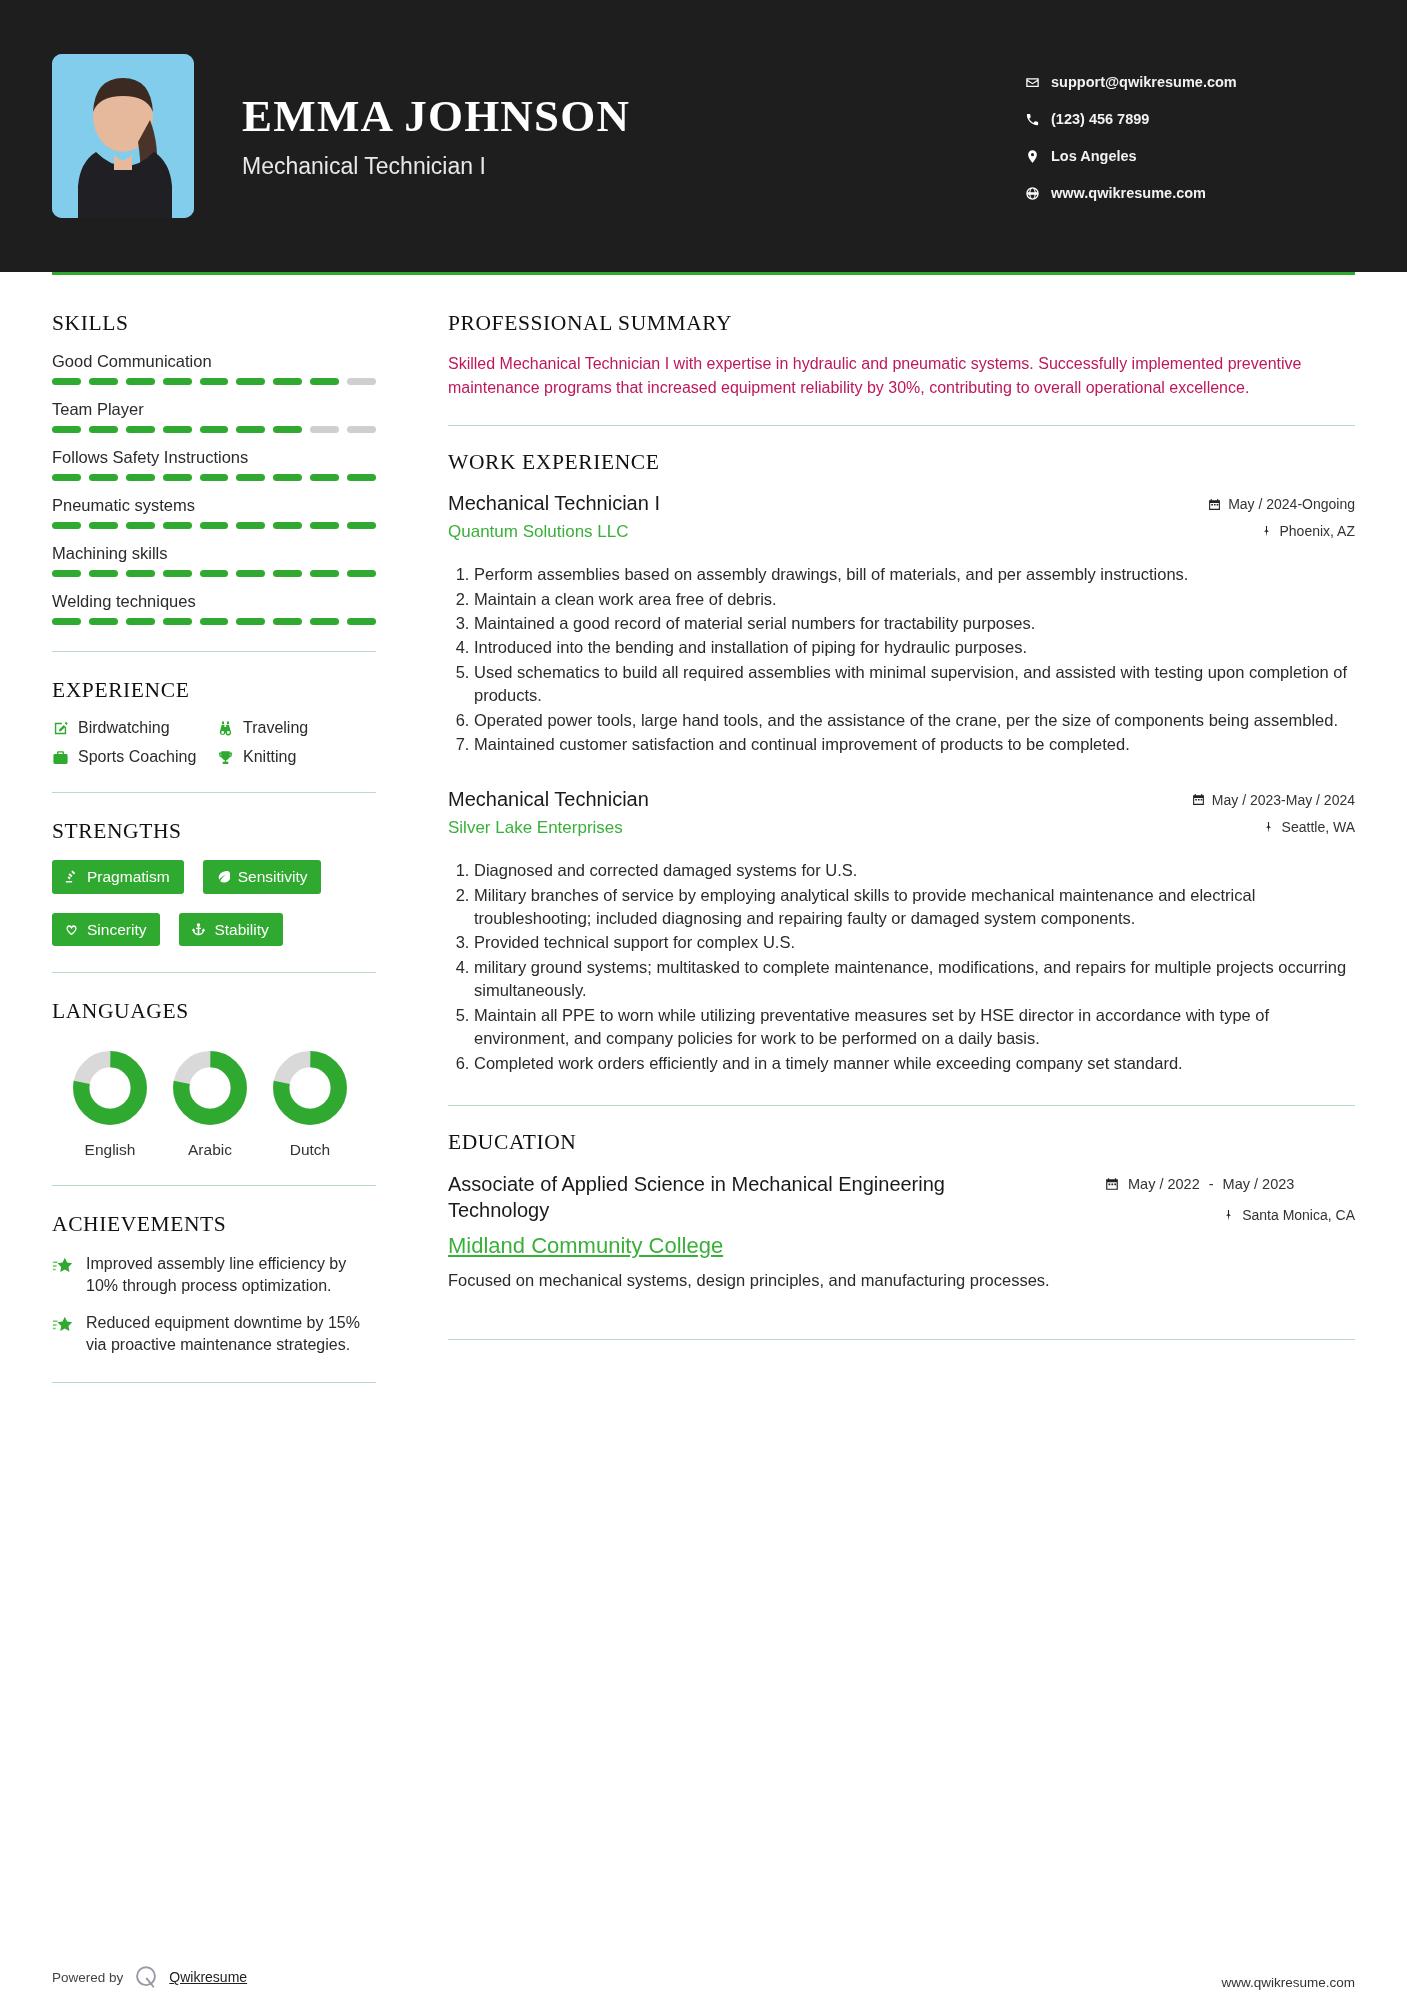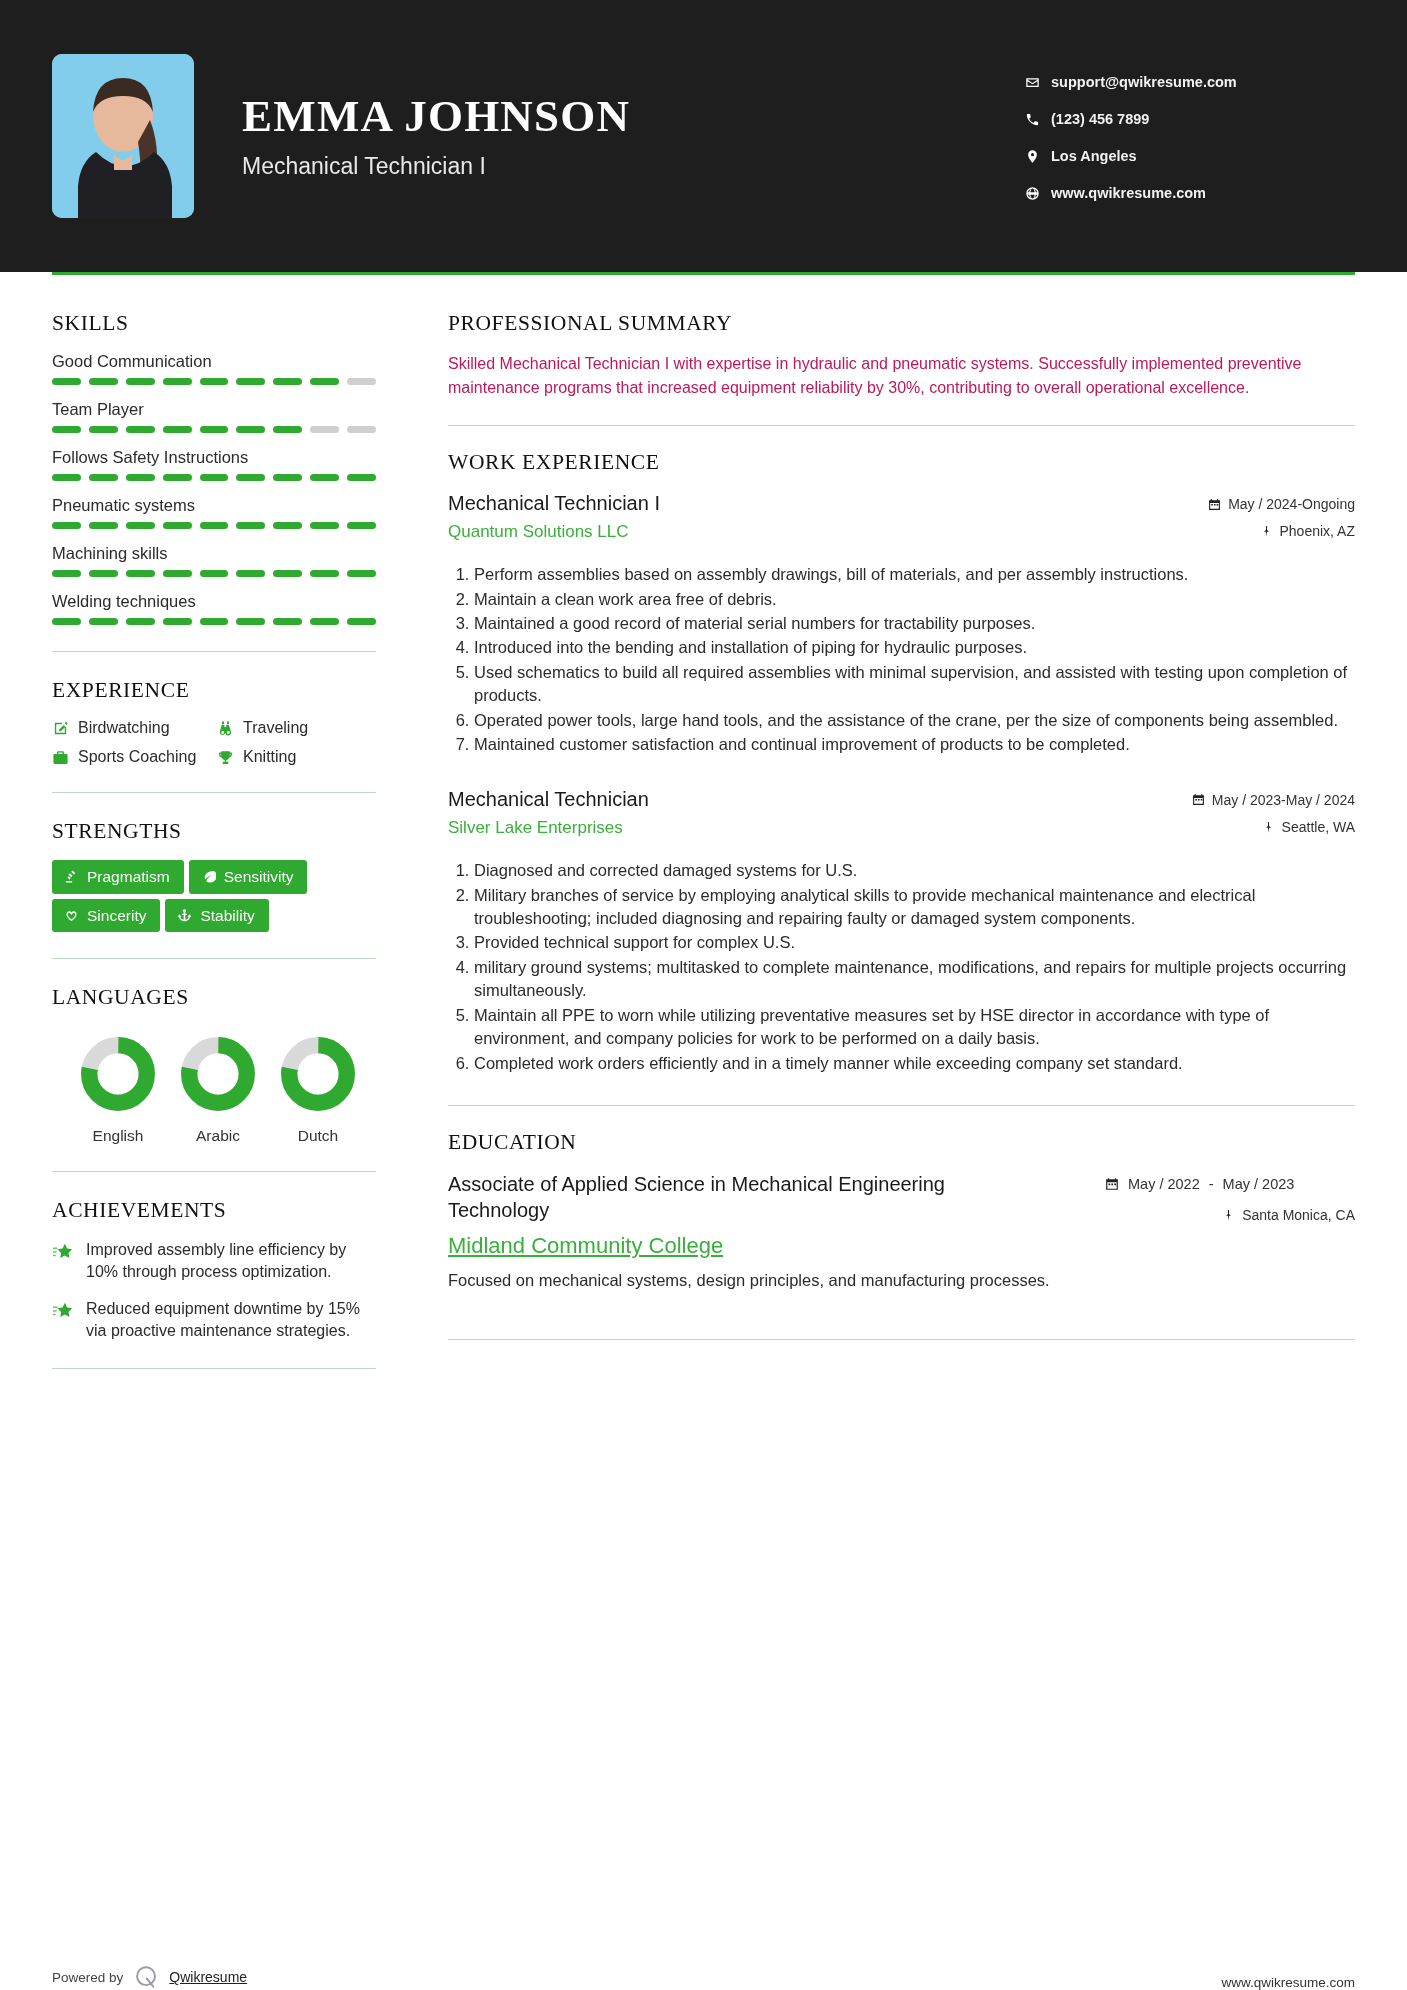"Pragmatism" .strength-wrap { gap: 5px -> 19px }
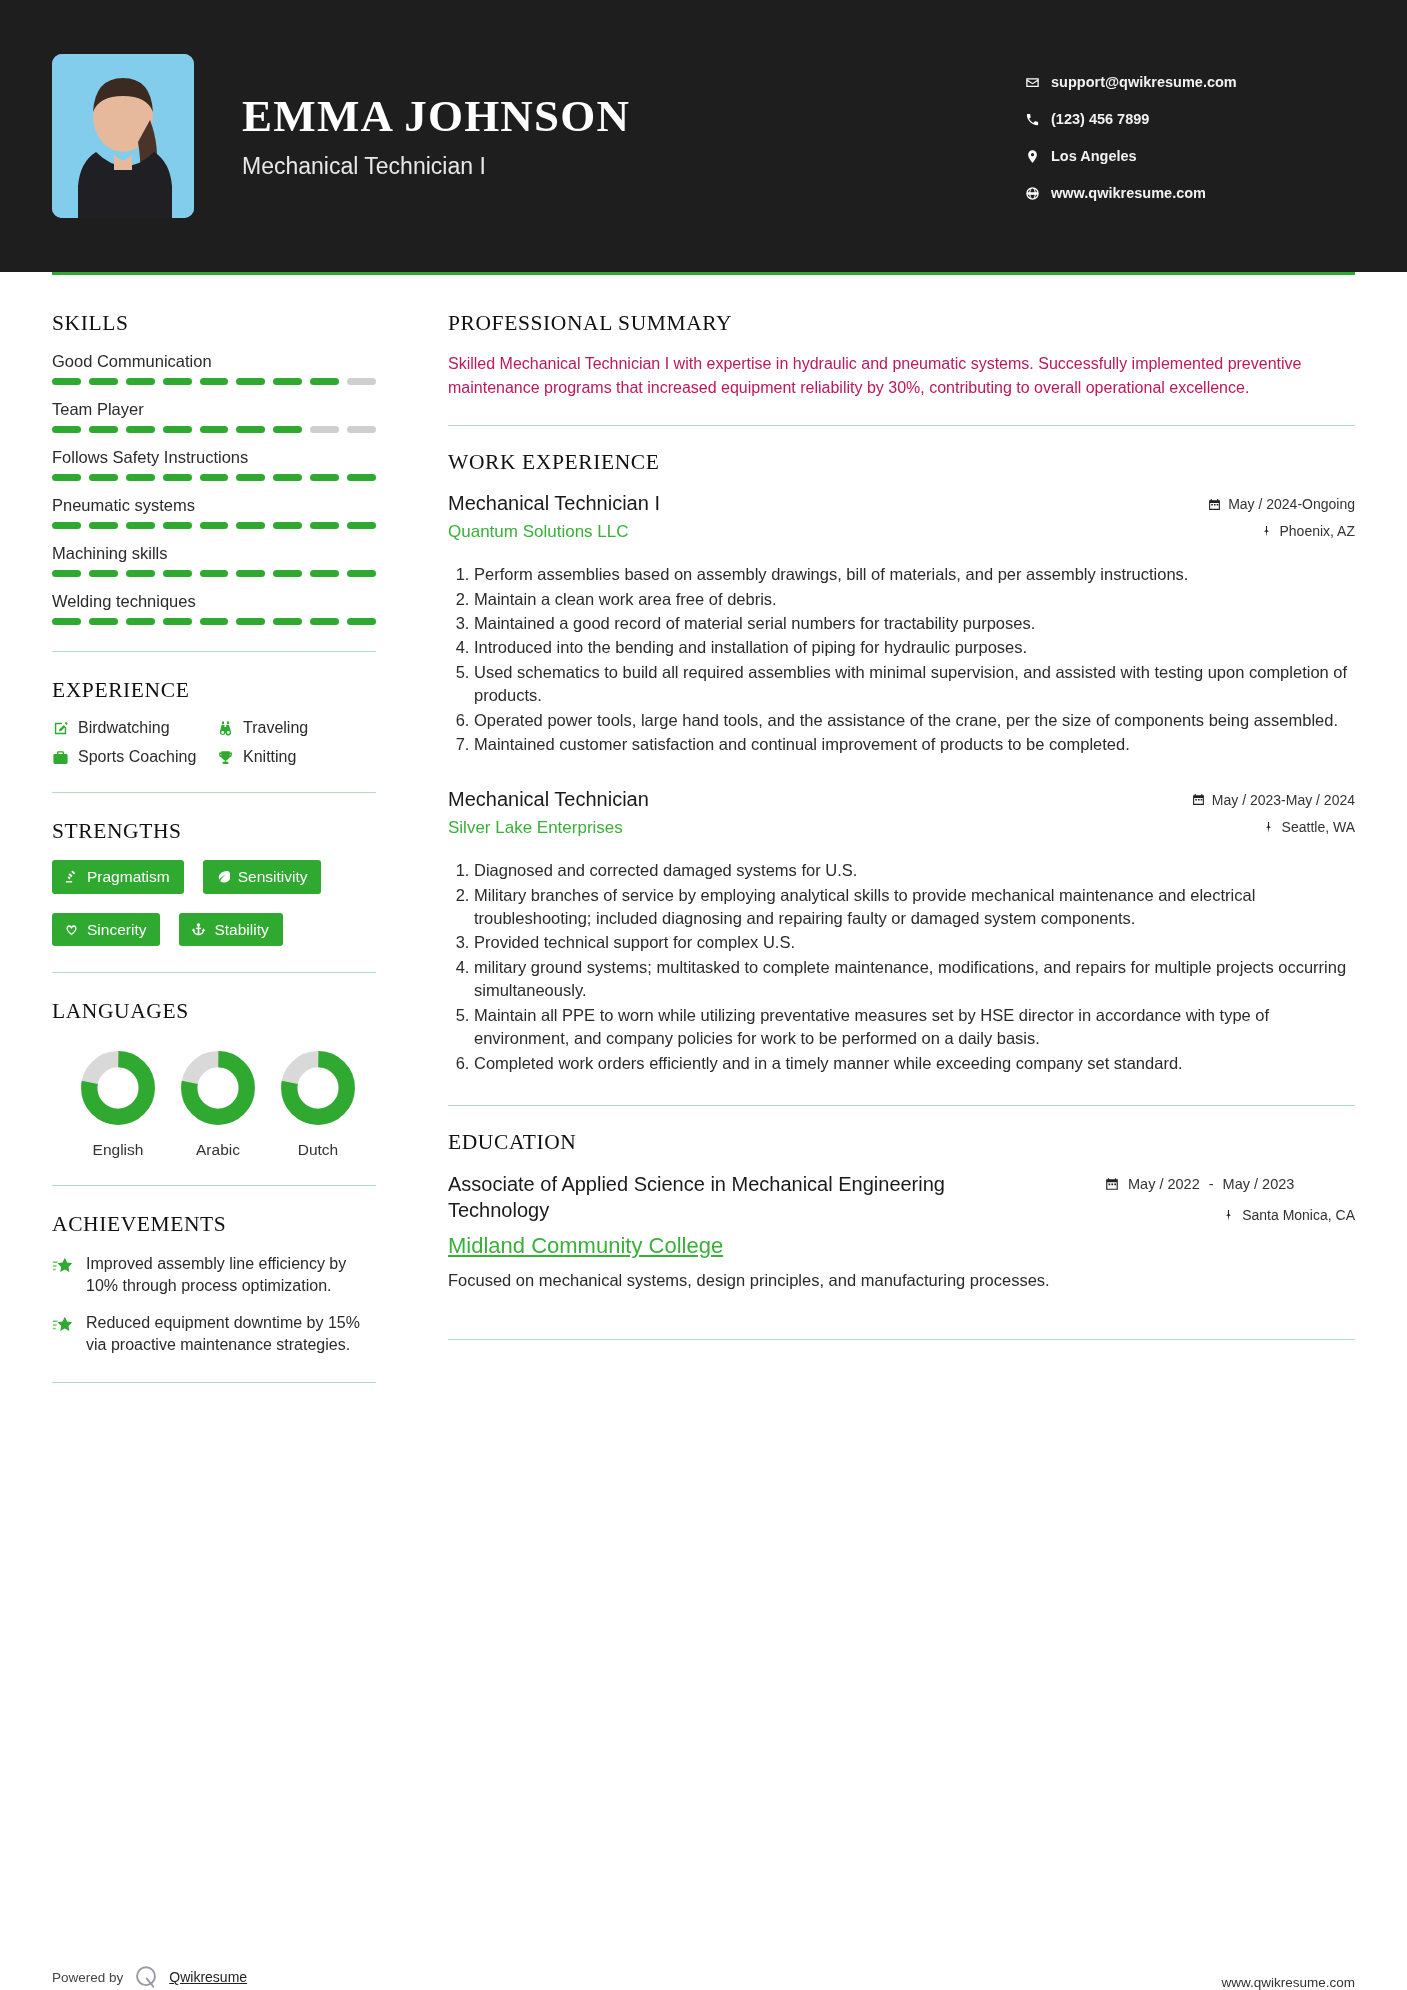"English" .lang-row { justify-content: flex-end -> flex-start }
